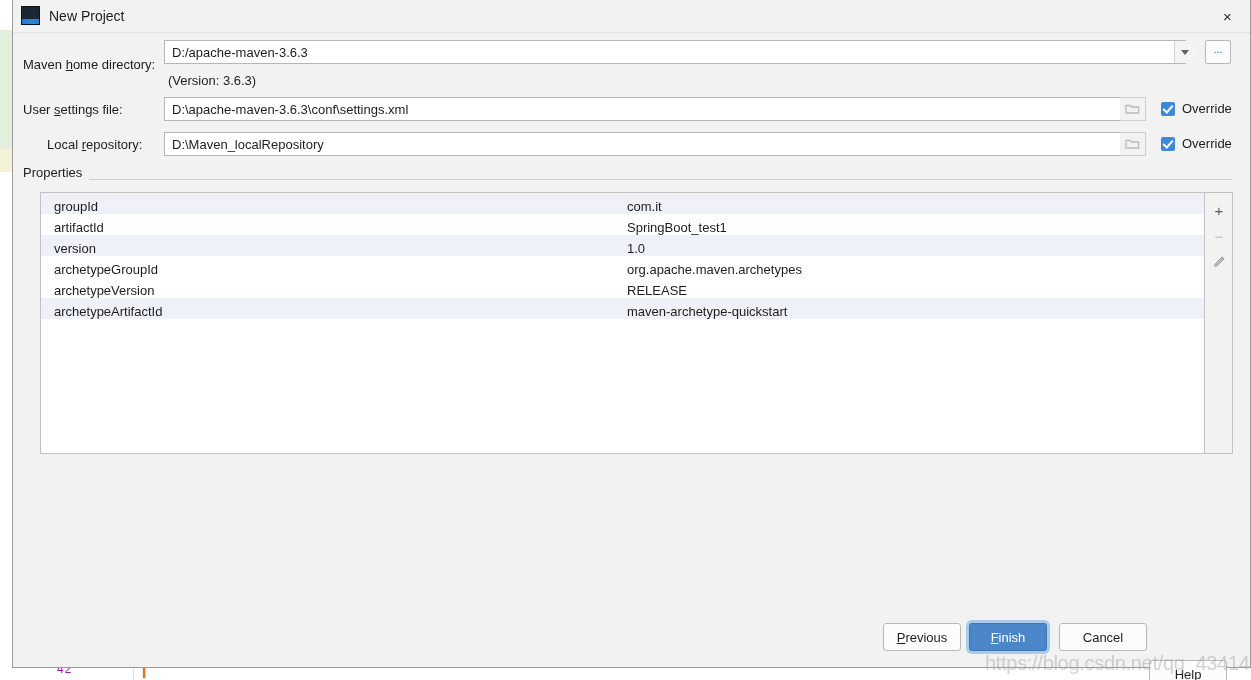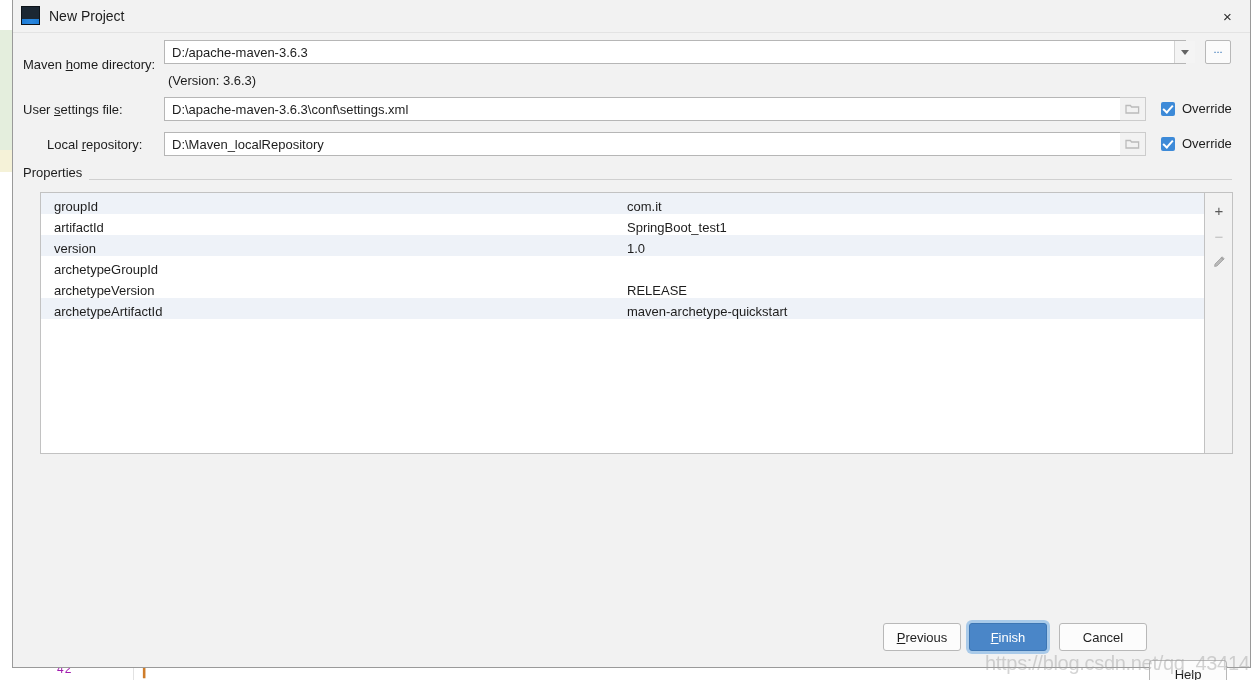"org.apache.maven.archetypes" div.prop-val { html: none -> <div>org.apache.maven.archetypes</div> }
